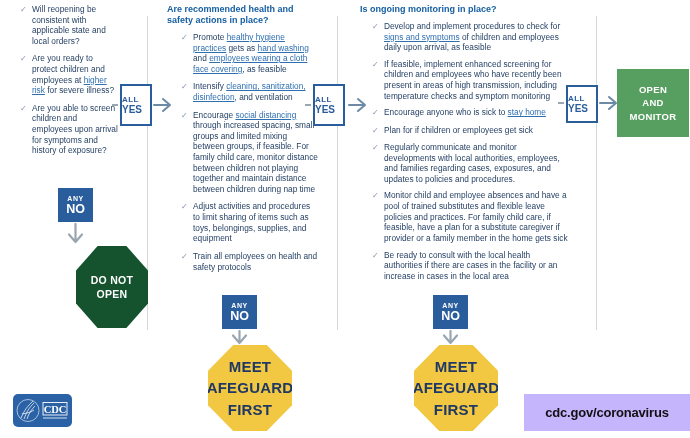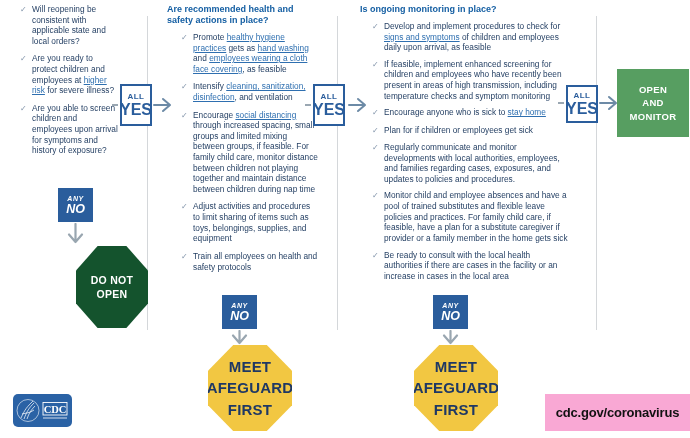"ALL" .allyes { align-items: center -> none }
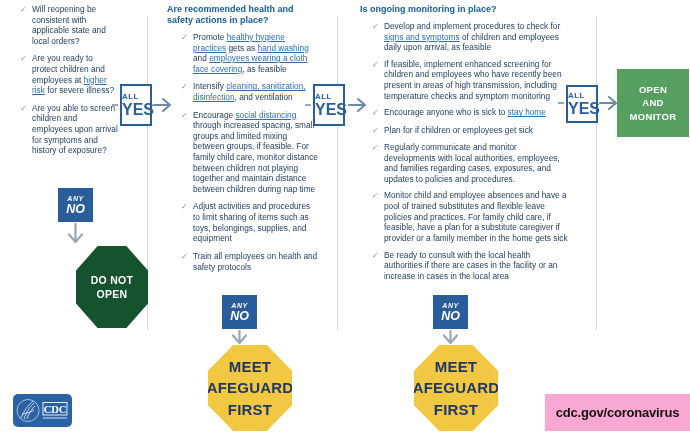"YES" .allyes .w2 { font-size: 16px -> 10px }
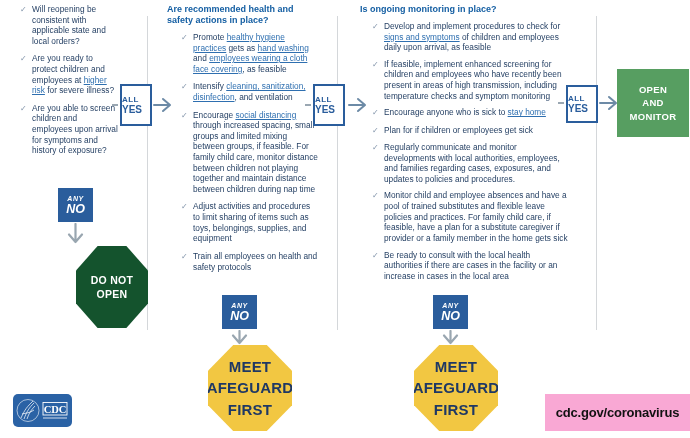"NO" .anyno { font-style: italic -> none }
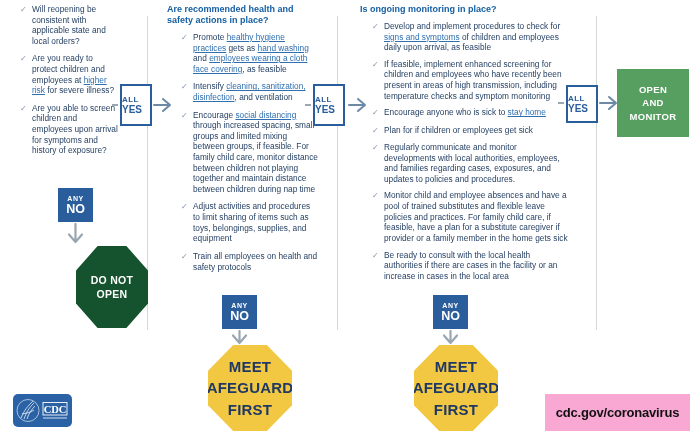"cdc.gov/coronavirus" #url-banner { background: #f9a8d4 -> #c4b5fd; width: 145px -> 166px }
